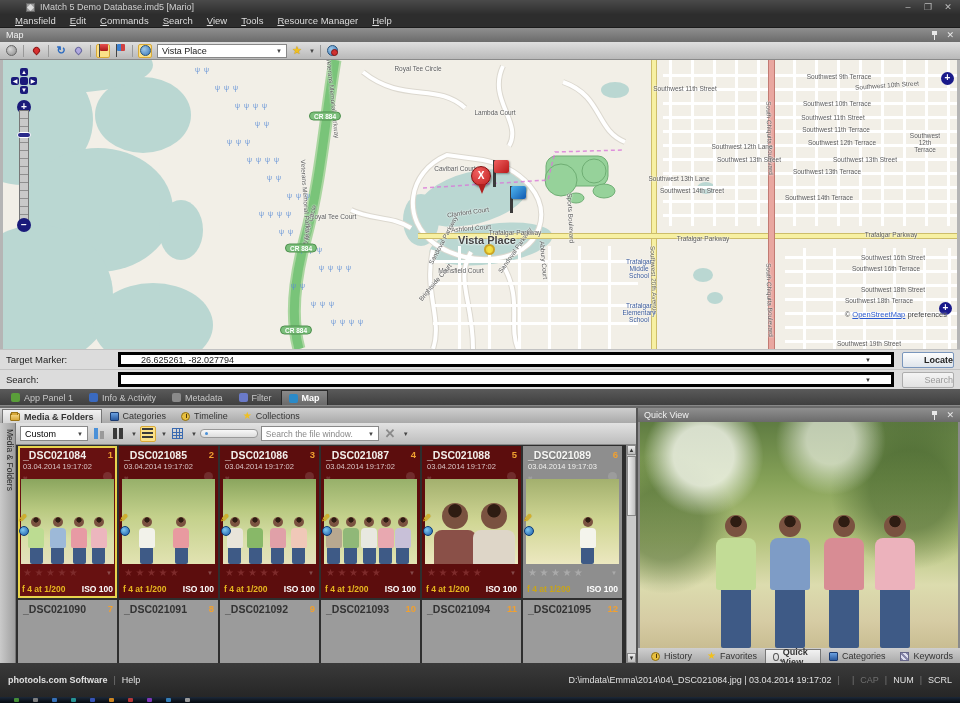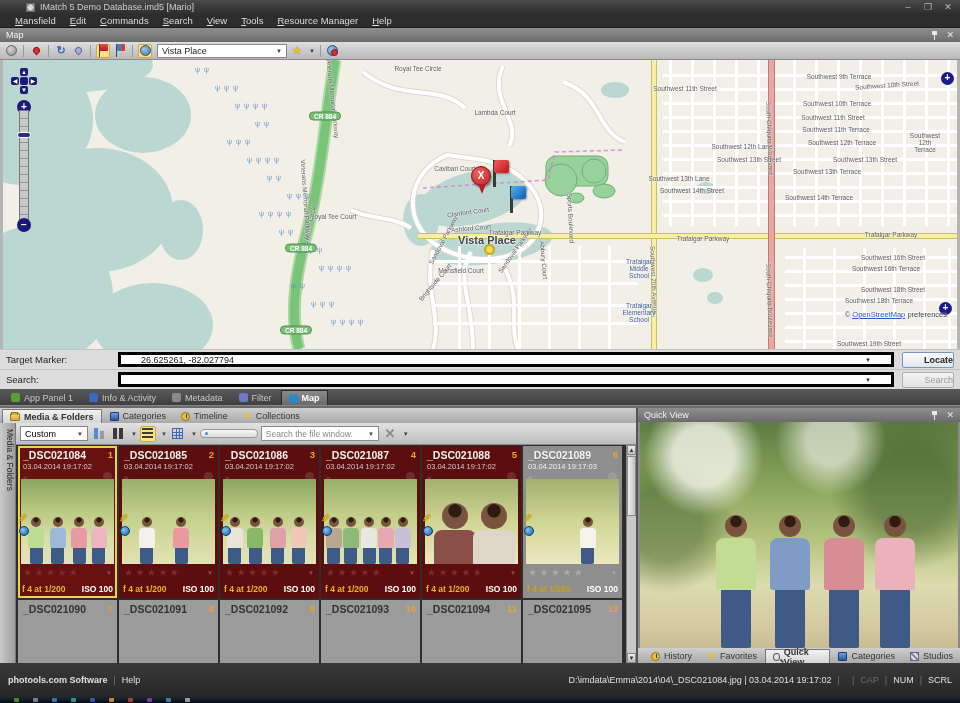"Studios" span { text: Studios -> Keywords }
